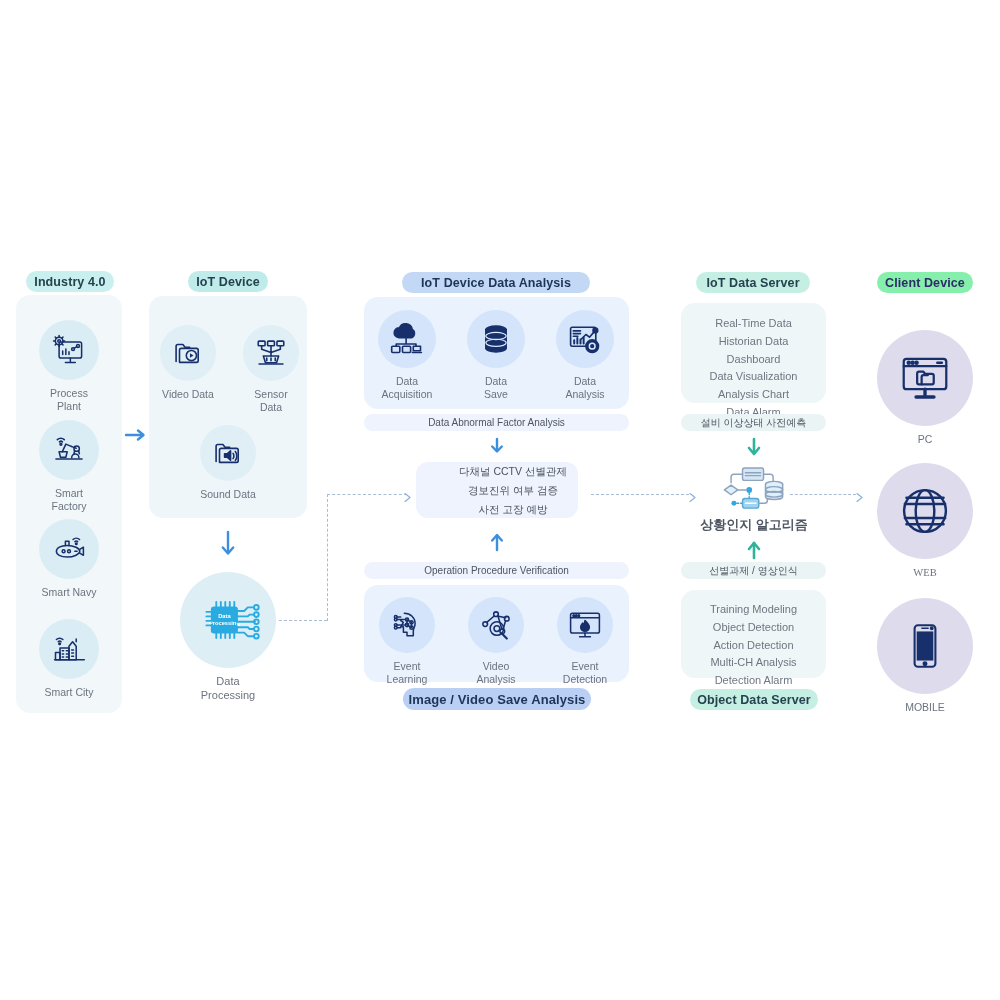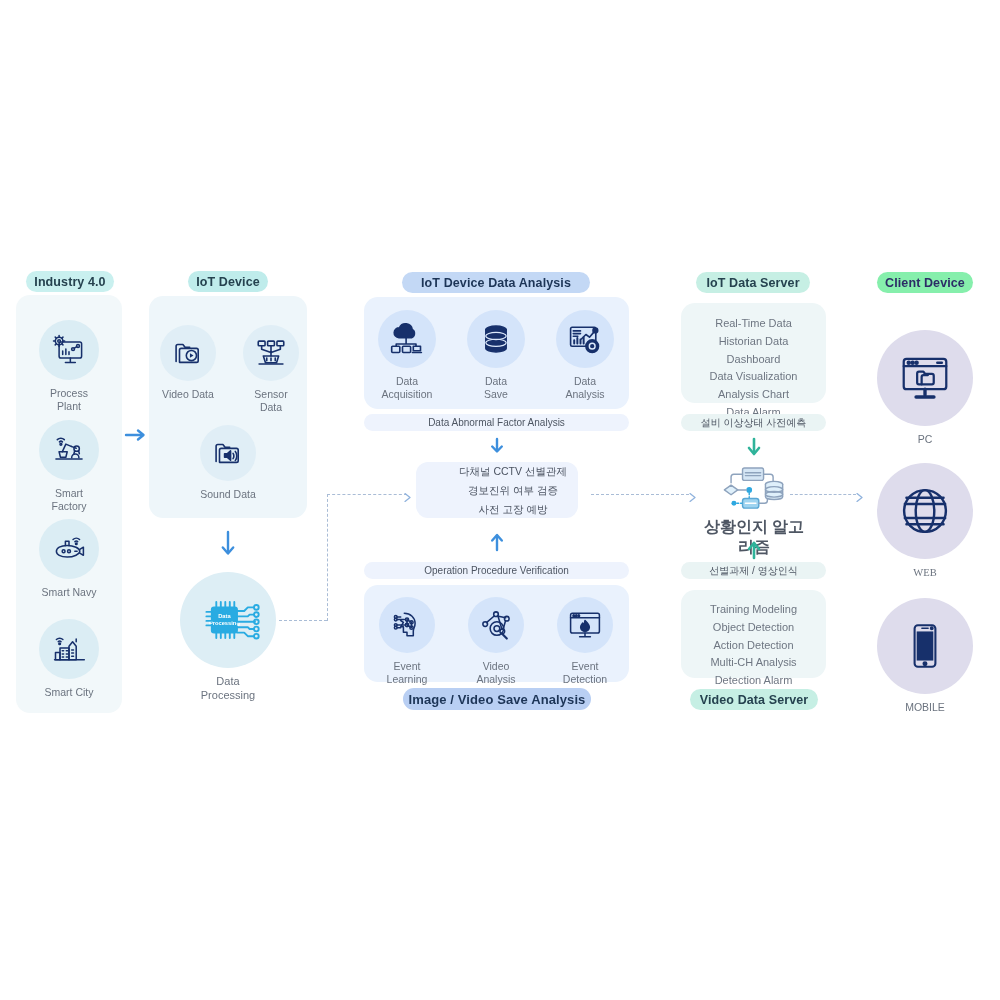"상황인지 알고리즘" div.lbl { font-family: Liberation Serif, serif -> none; font-size: 16px -> 13px }
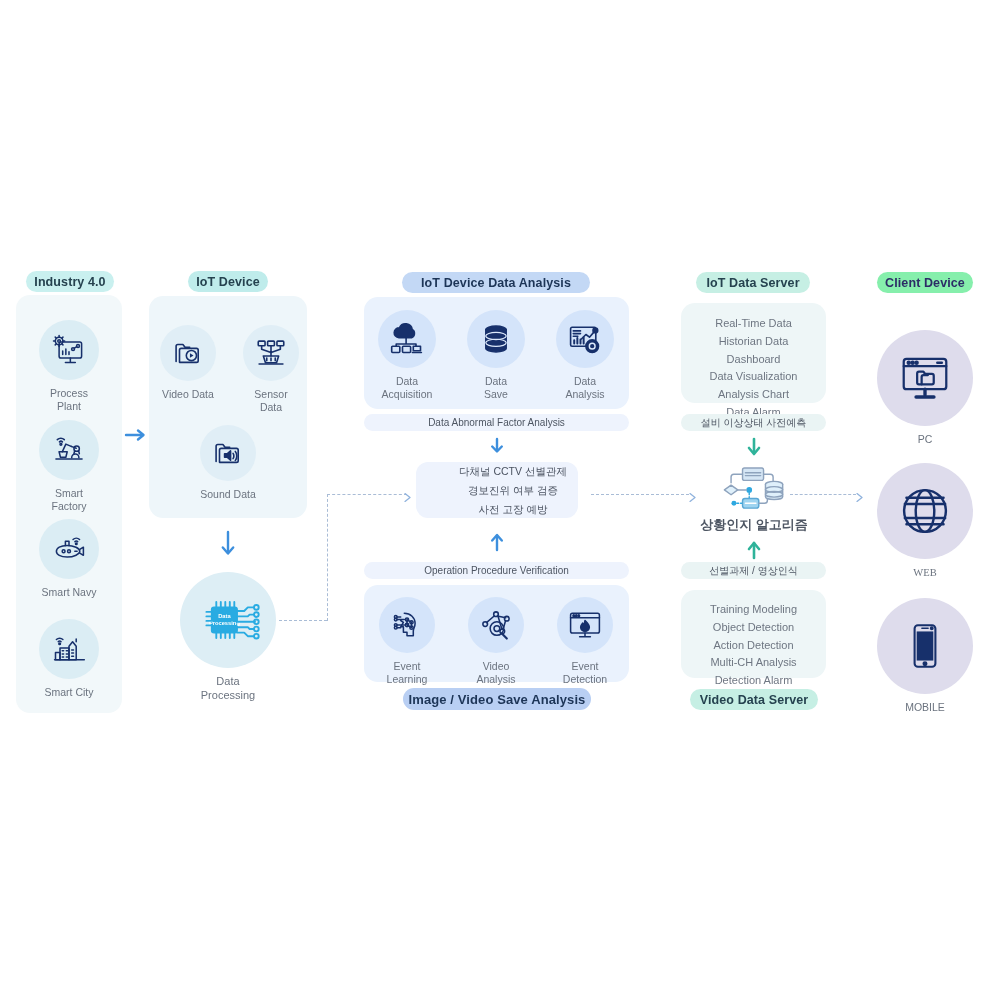"Video Data Server" div.pill { text: Video -> Object }
